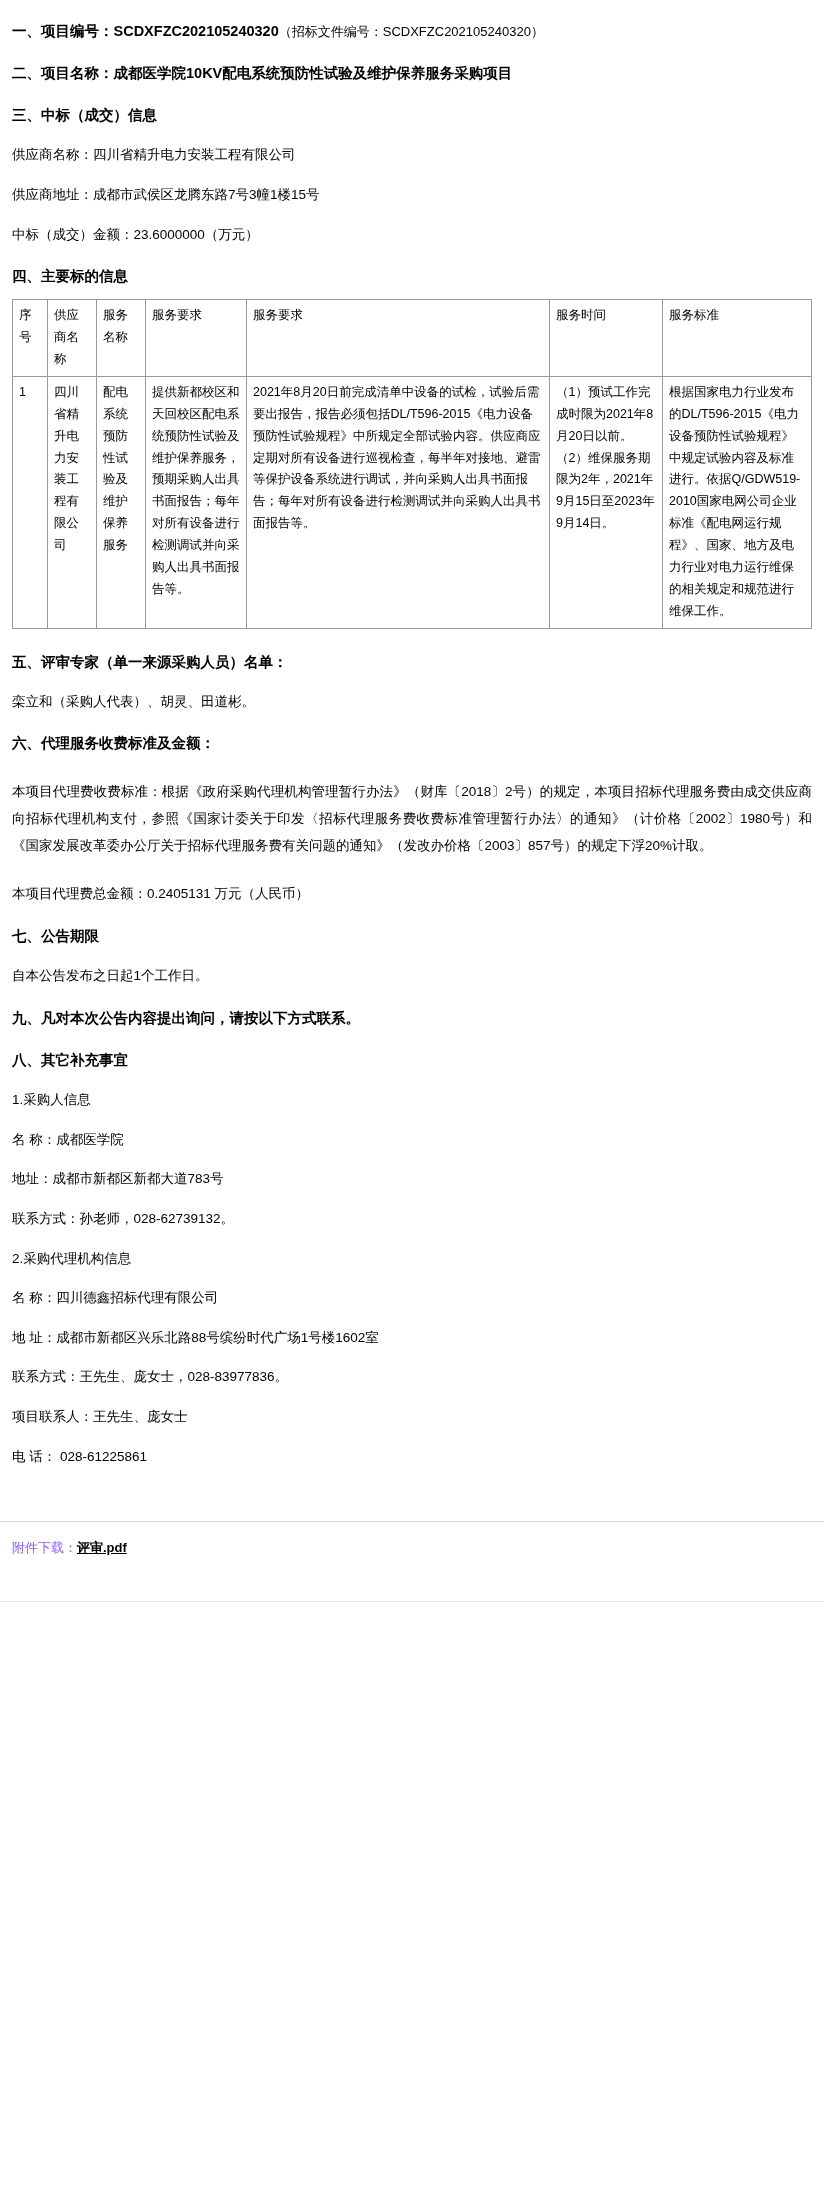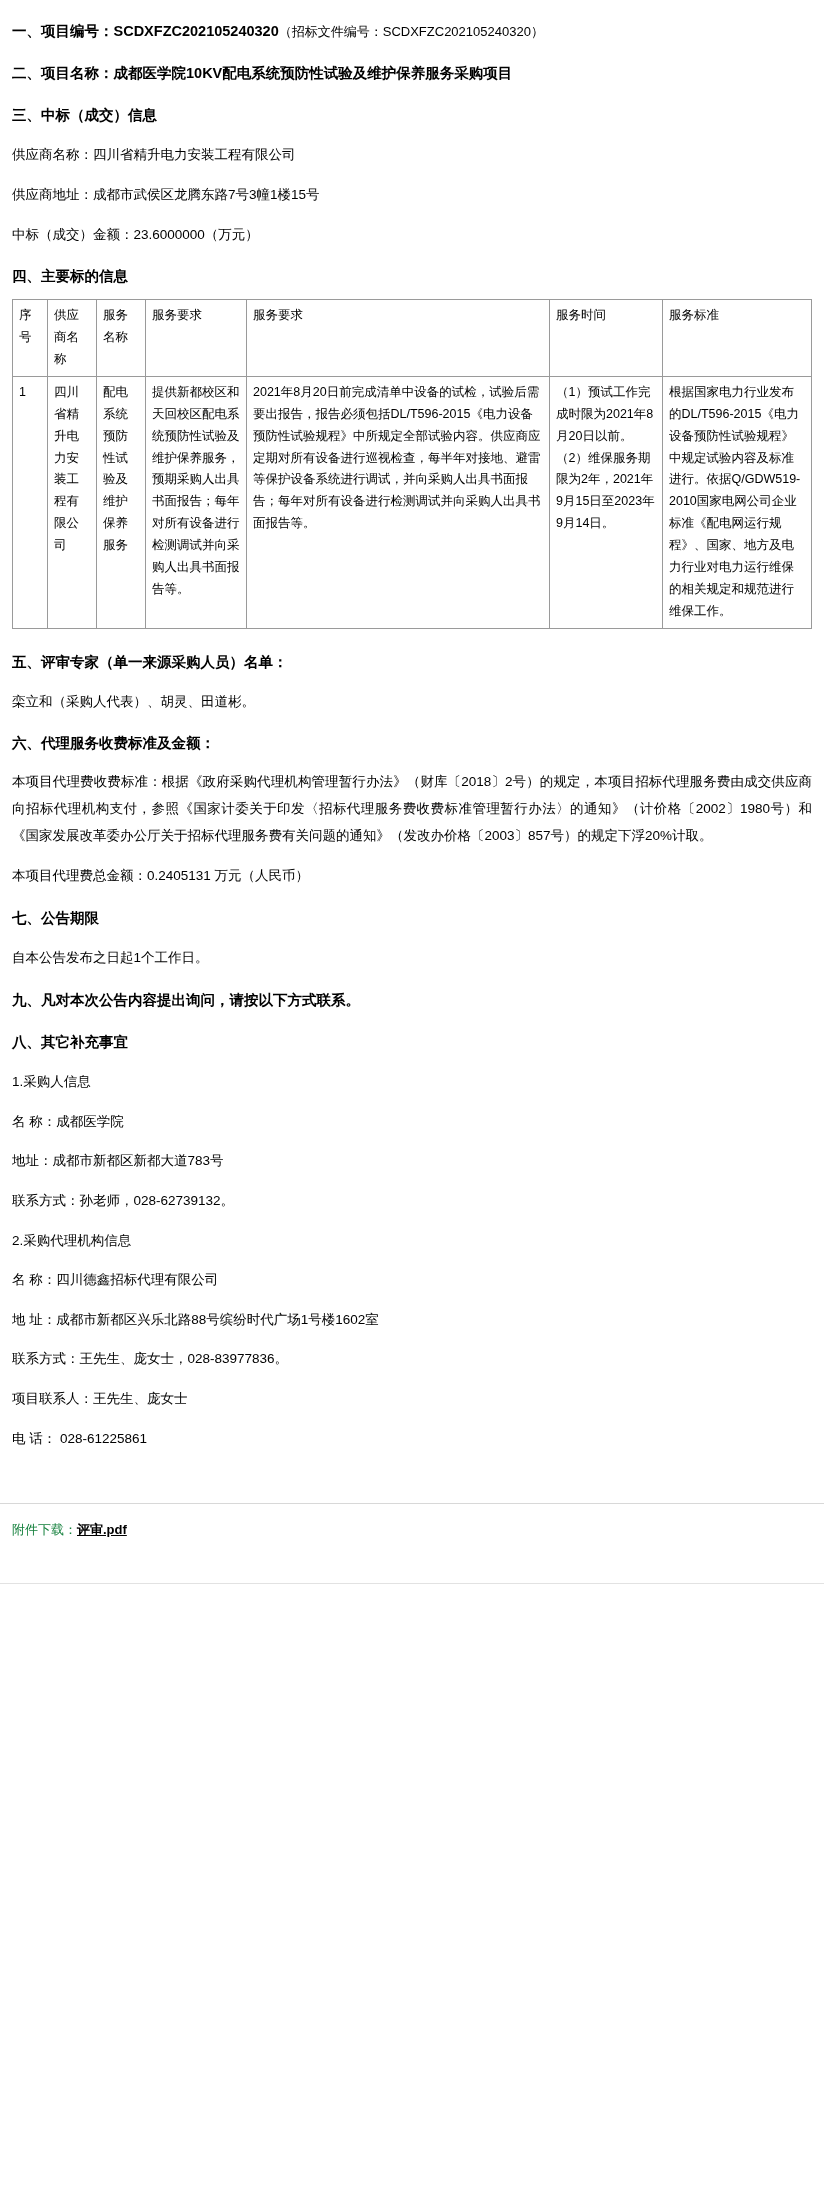"本项目代理费收费标准：根据《政府采购代理机构管理暂行办法》（财库〔2018〕2号" p.para { margin: 12px 0 -> 22px 0 }
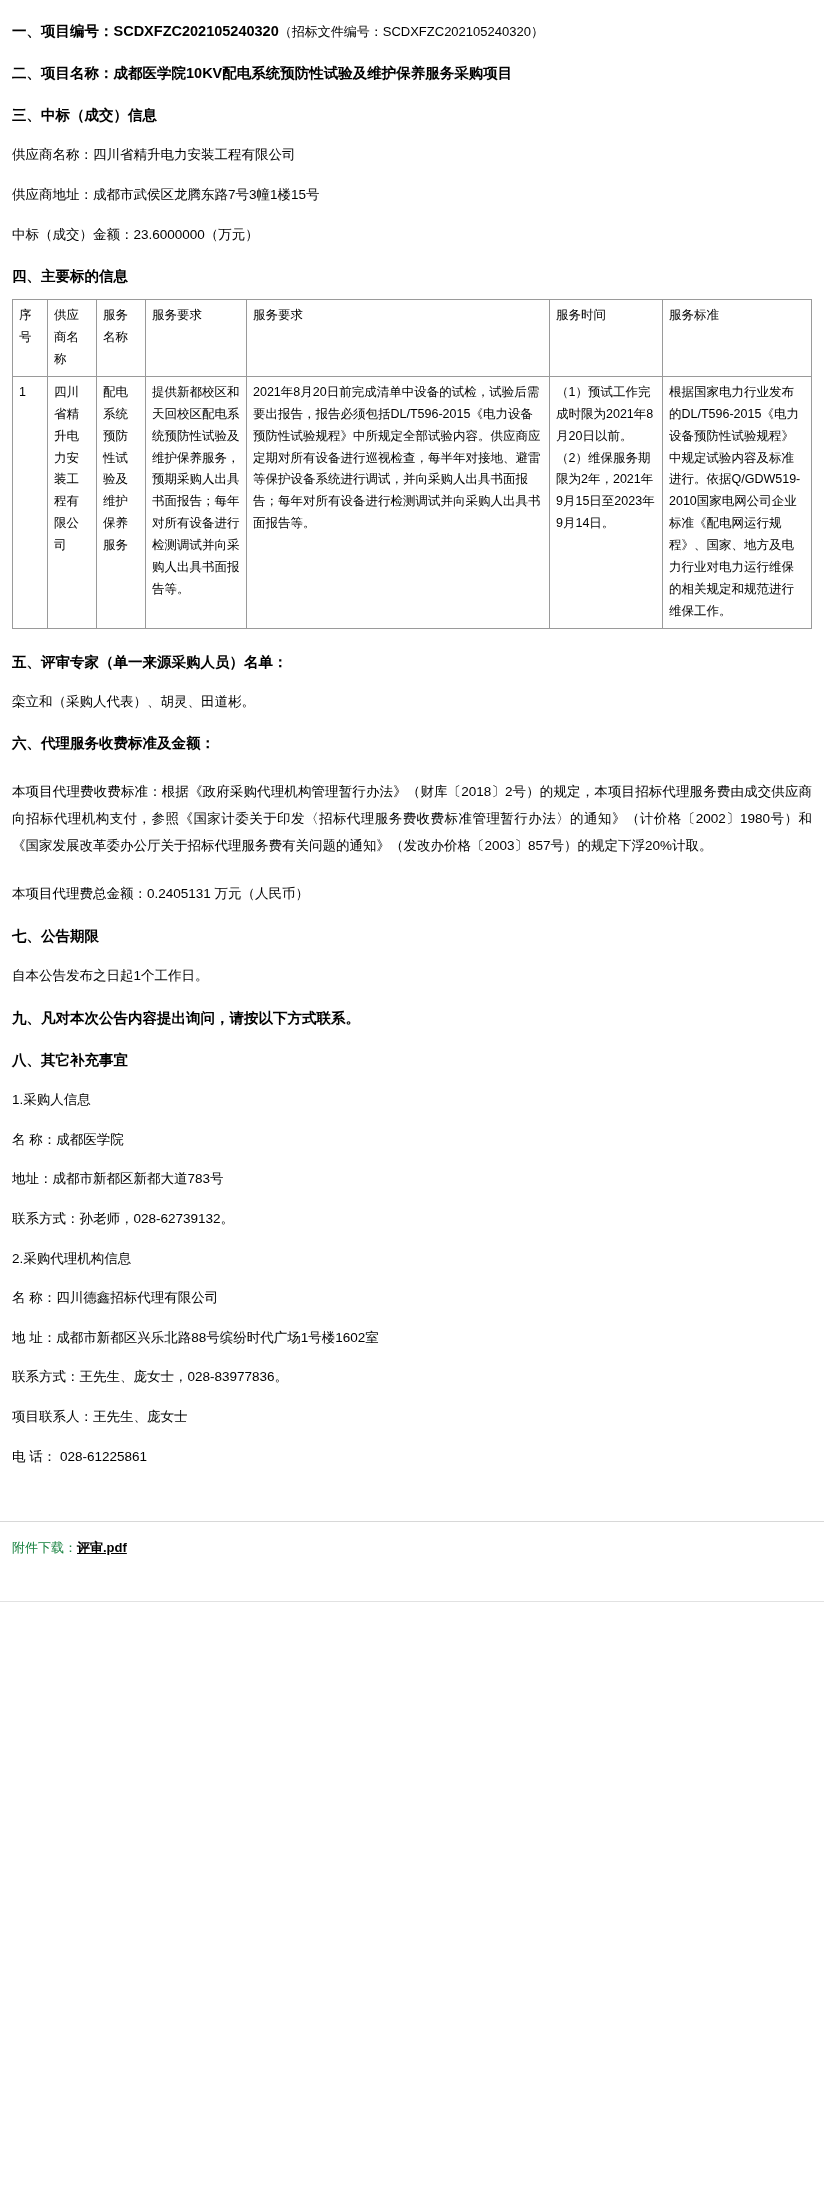"附件下载：" .attach-label { color: #15803d -> #8b5cf6 }
